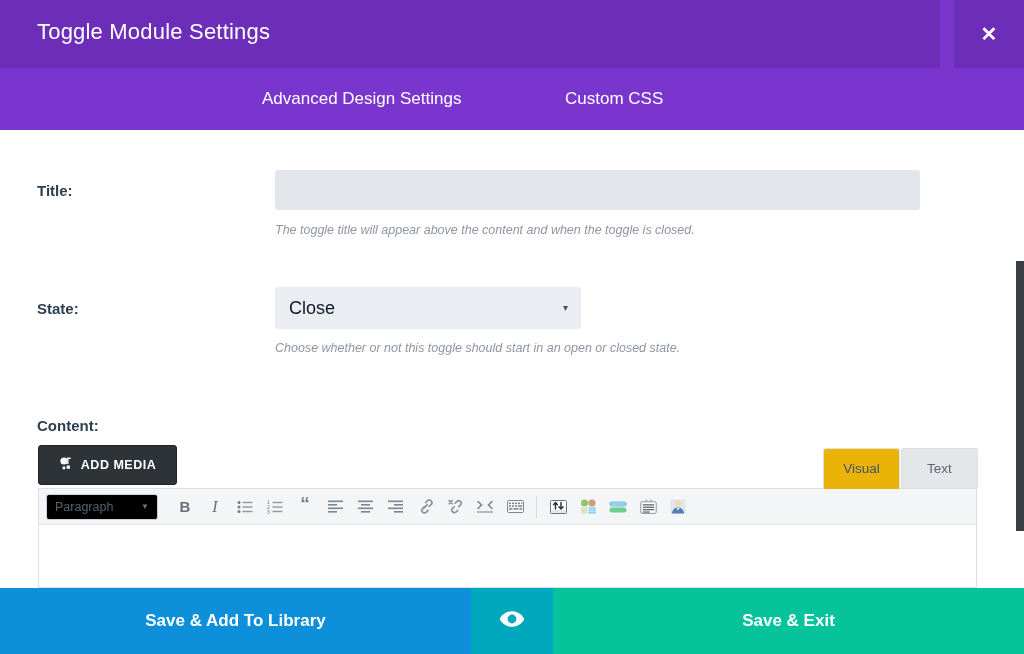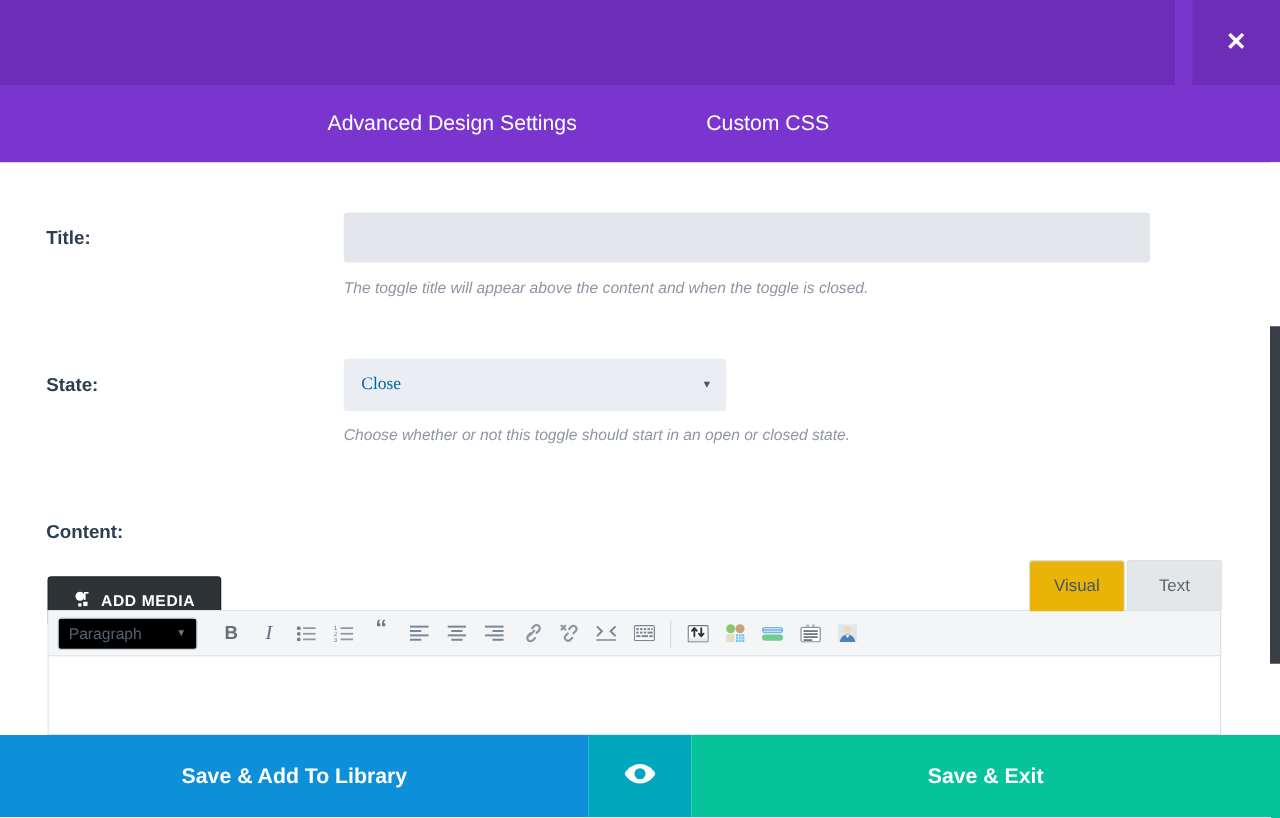"Toggle Module Settings" div.modal-title { html: none -> <div>Toggle Module Settings</div> }
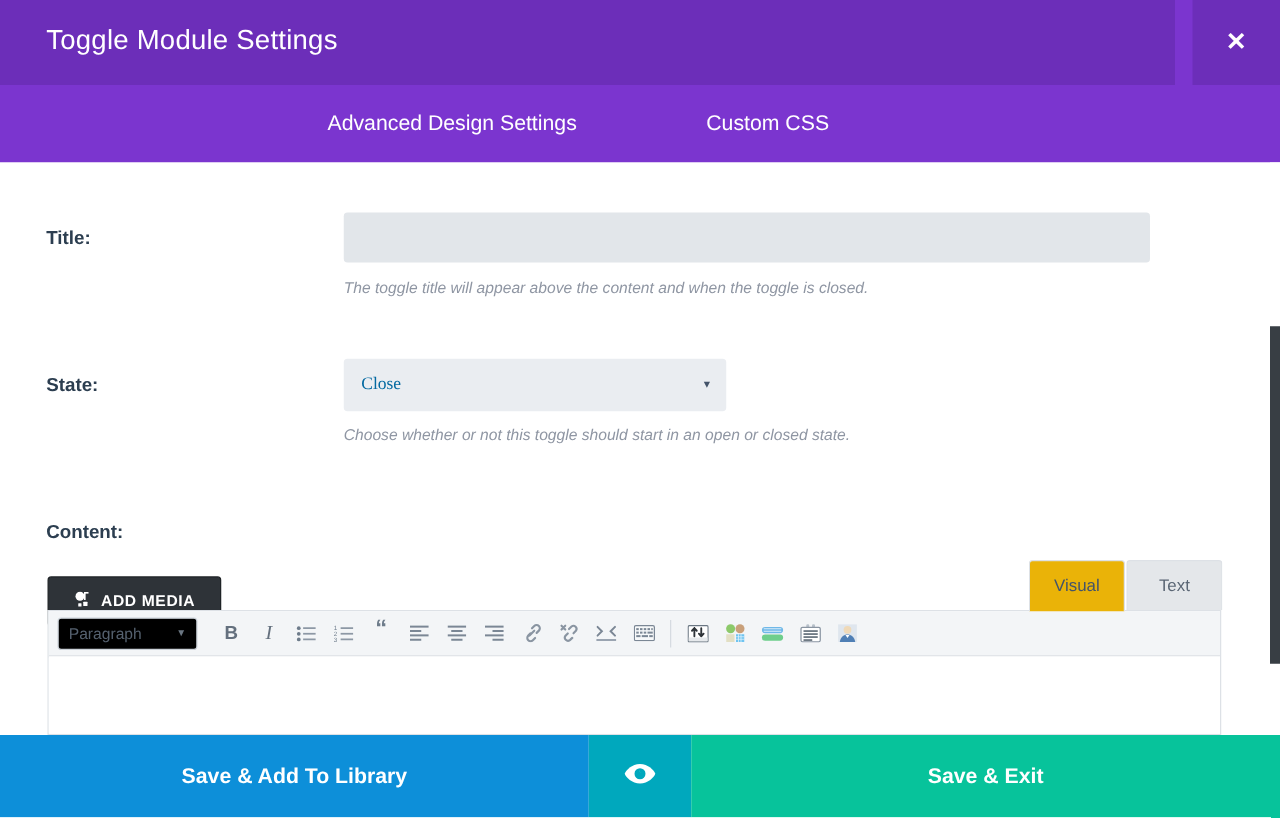"Close" .select-value { color: #0369a1 -> #0f172a; font-family: Liberation Serif, serif -> none; font-size: 14px -> 18px }
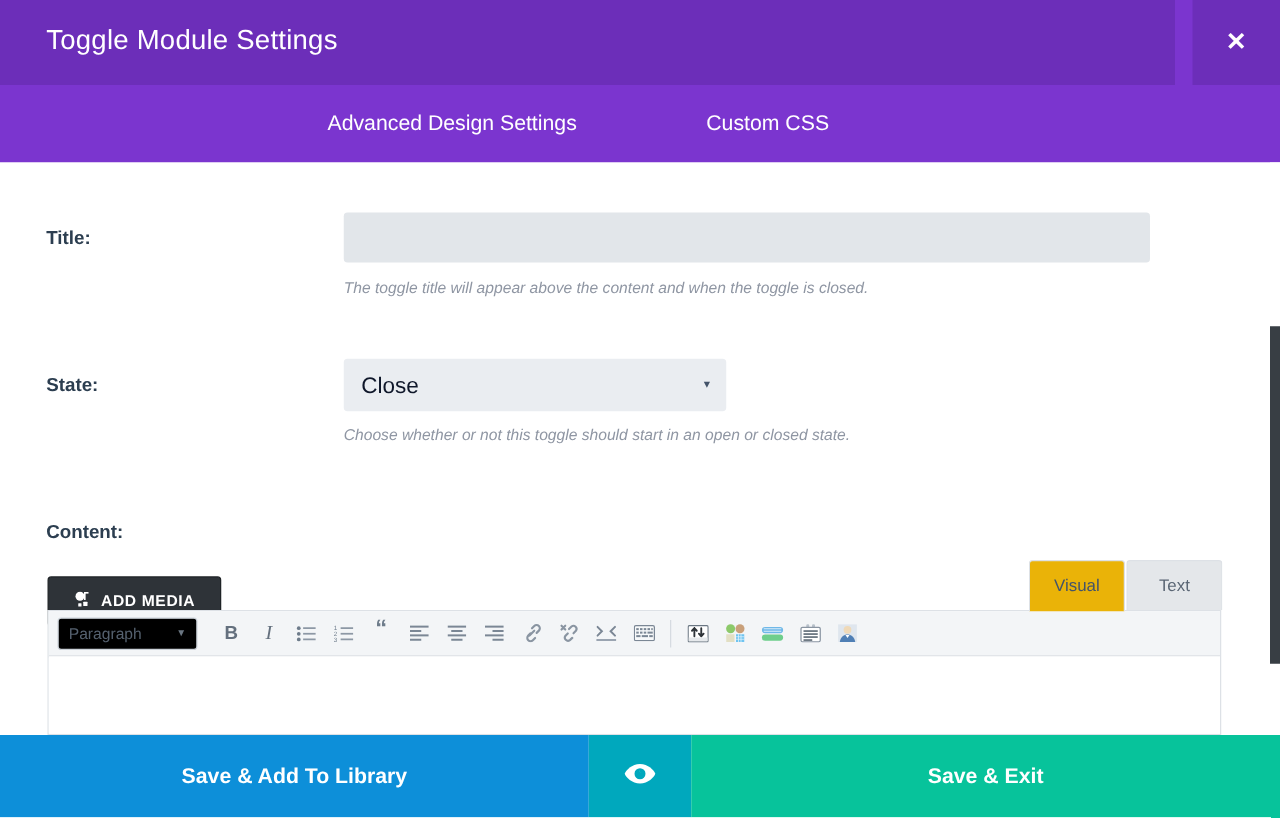"ADD MEDIA" .add-media-btn { top: 331px -> 315px }
